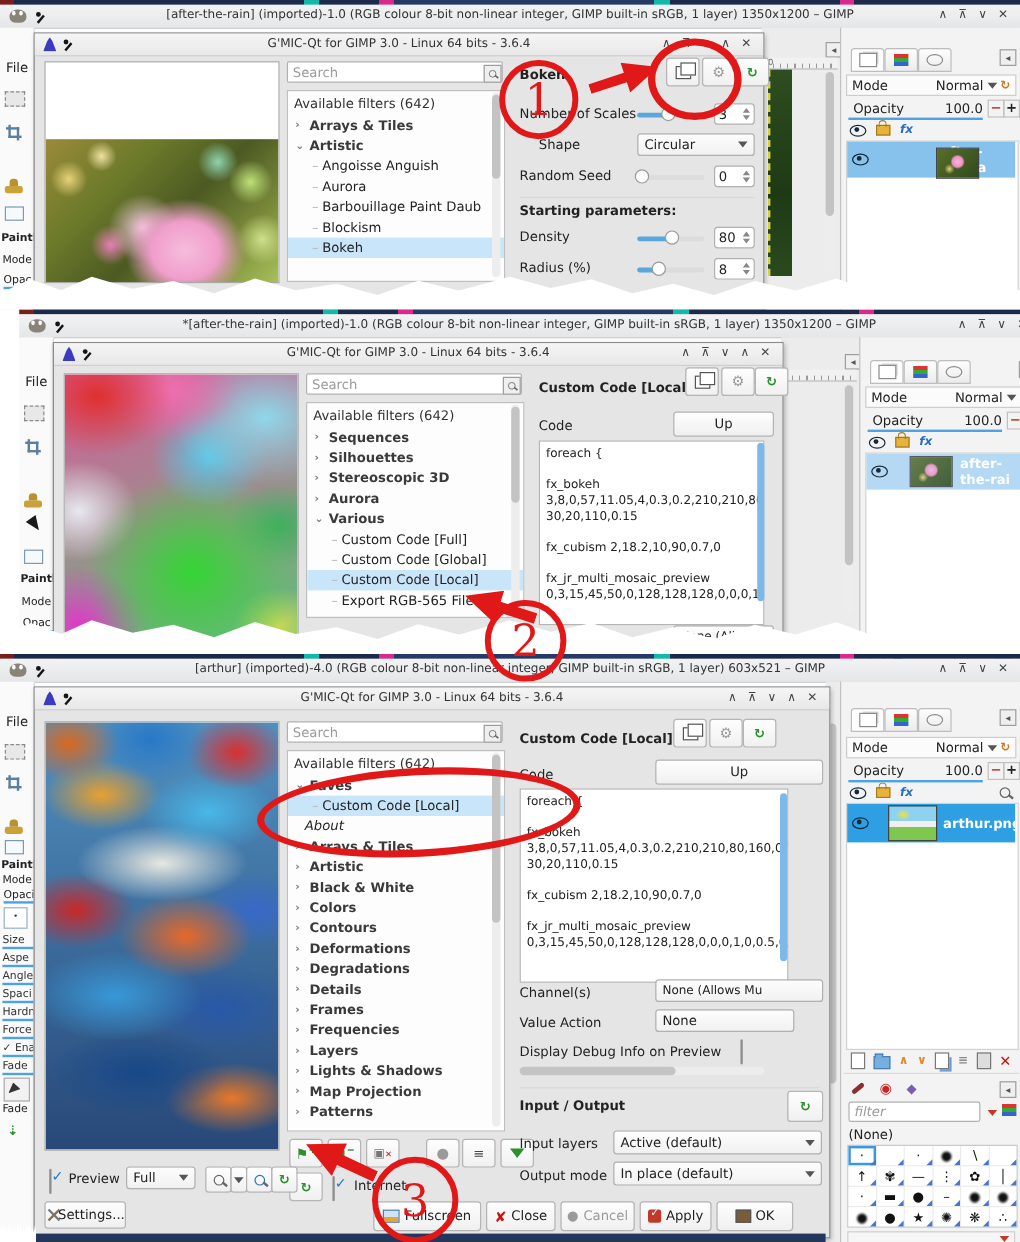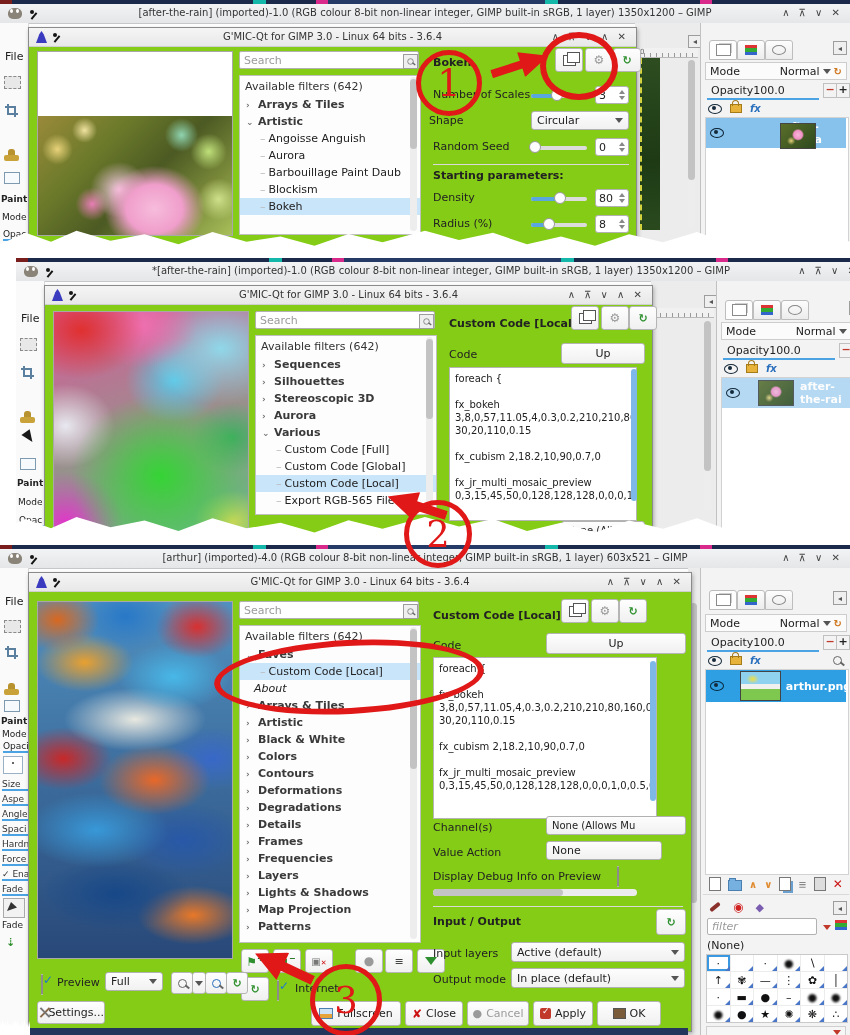"G'MIC-Qt for GIMP 3.0 -" .gwin { background: #84cc16 -> #e5e5e5 }
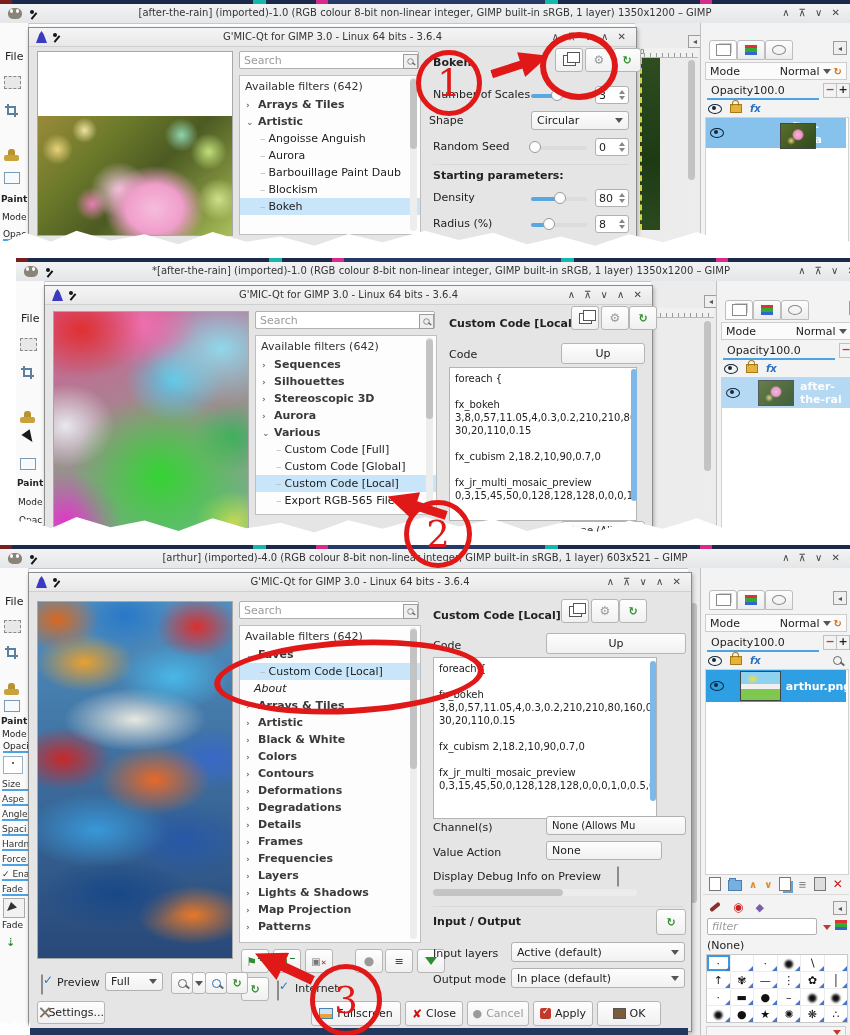"Opacity" .oprow { justify-content: flex-start -> space-between }
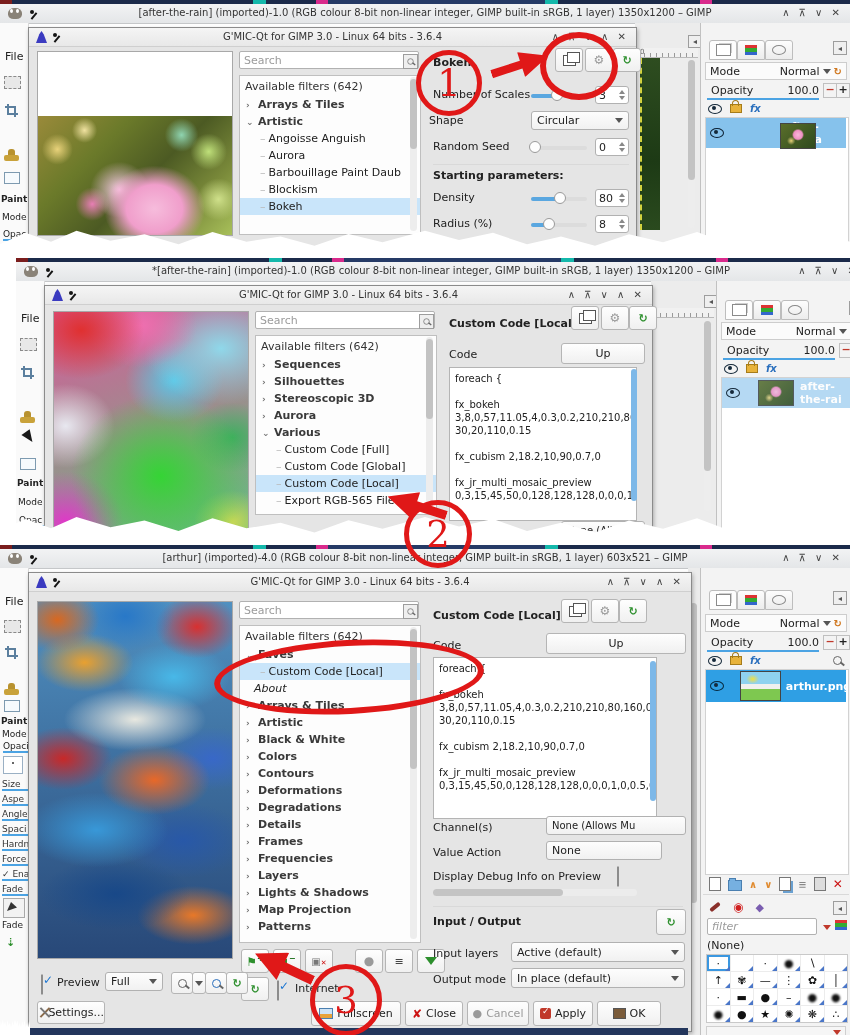"Shape" div.P { left: 400px -> 420px }
